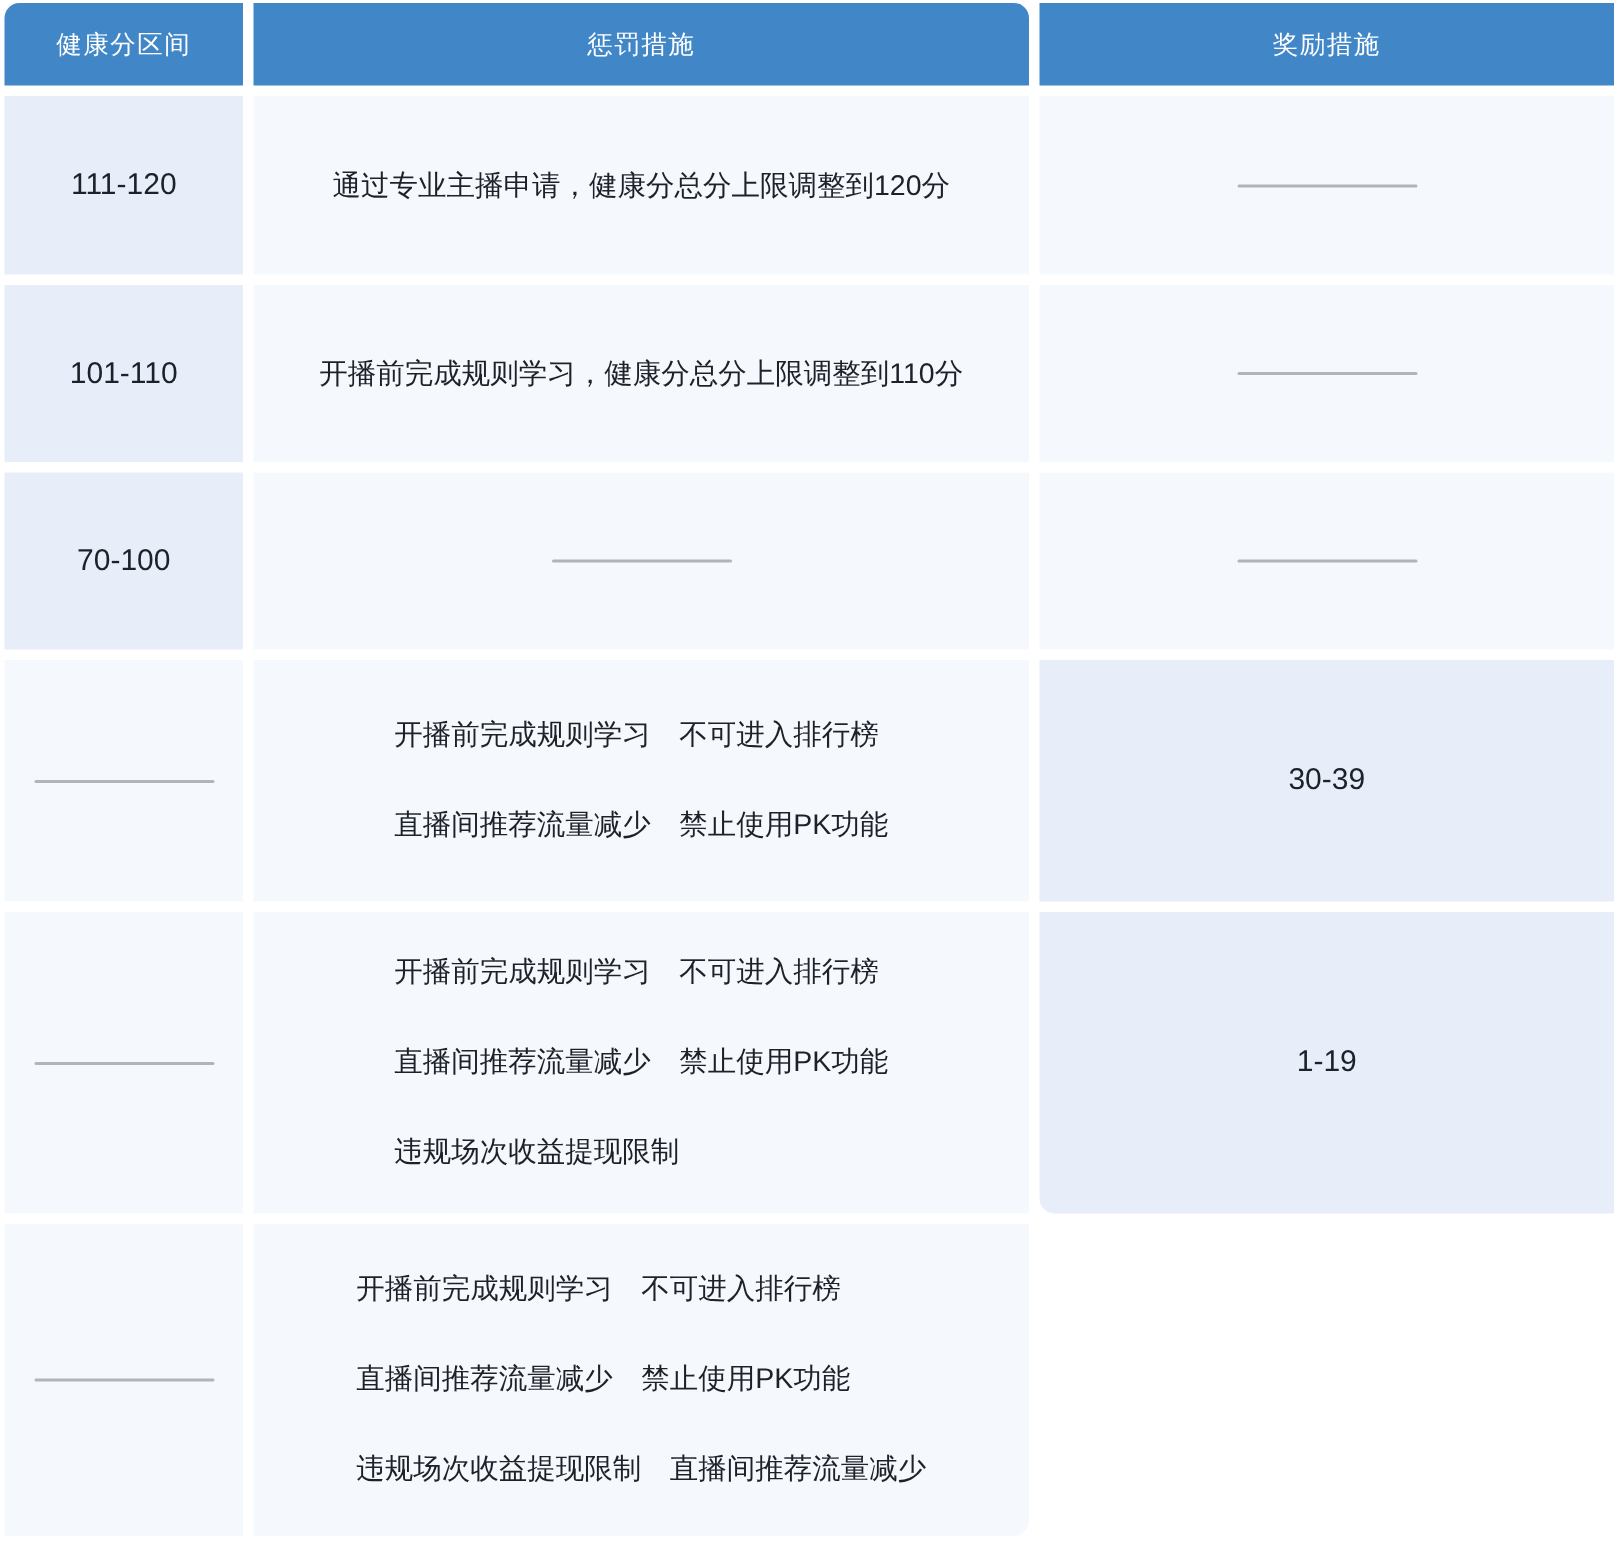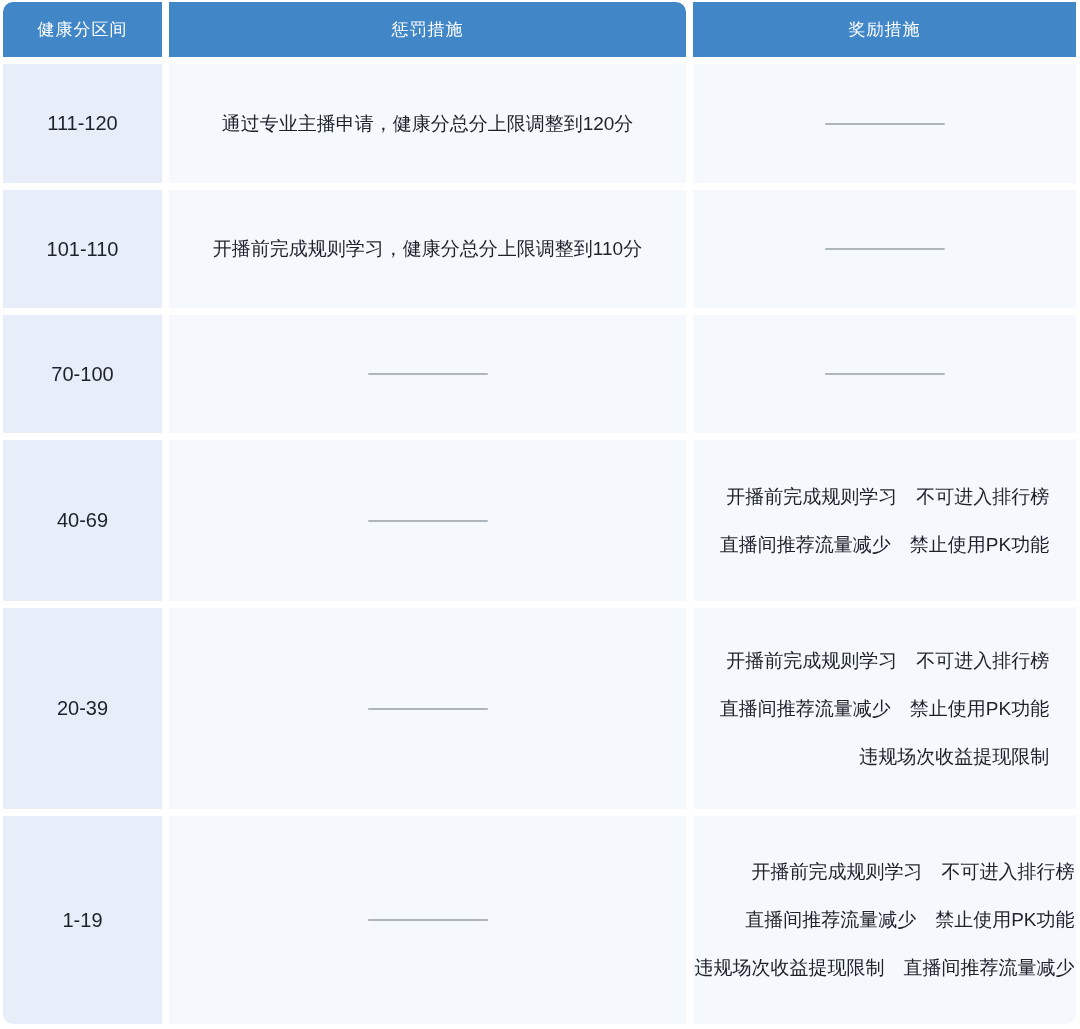"开播前完成规则学习 不可进入排行榜" .penalty-lines { align-items: flex-end -> flex-start; gap: none -> 12px }
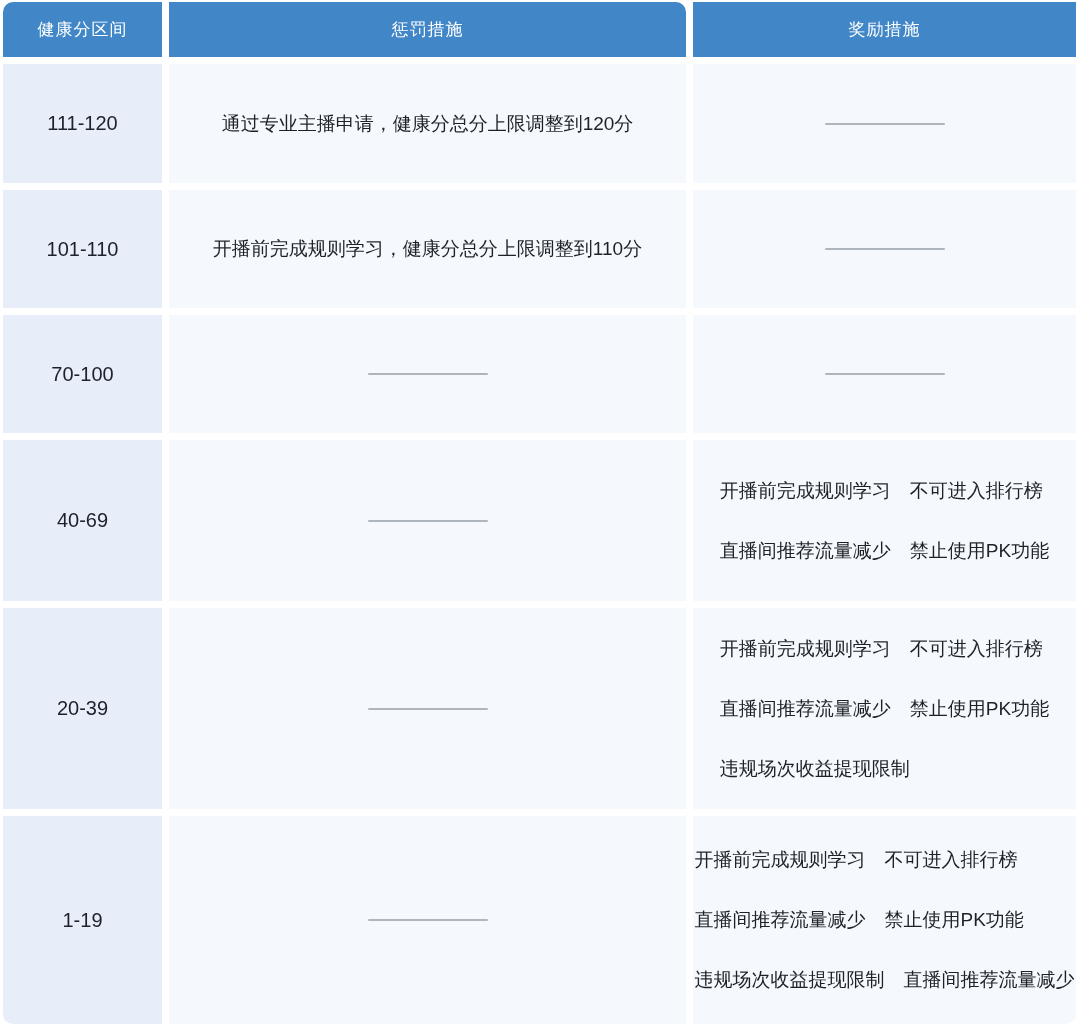"40-69" div.cell { html: <div>40-69</div> -> none }
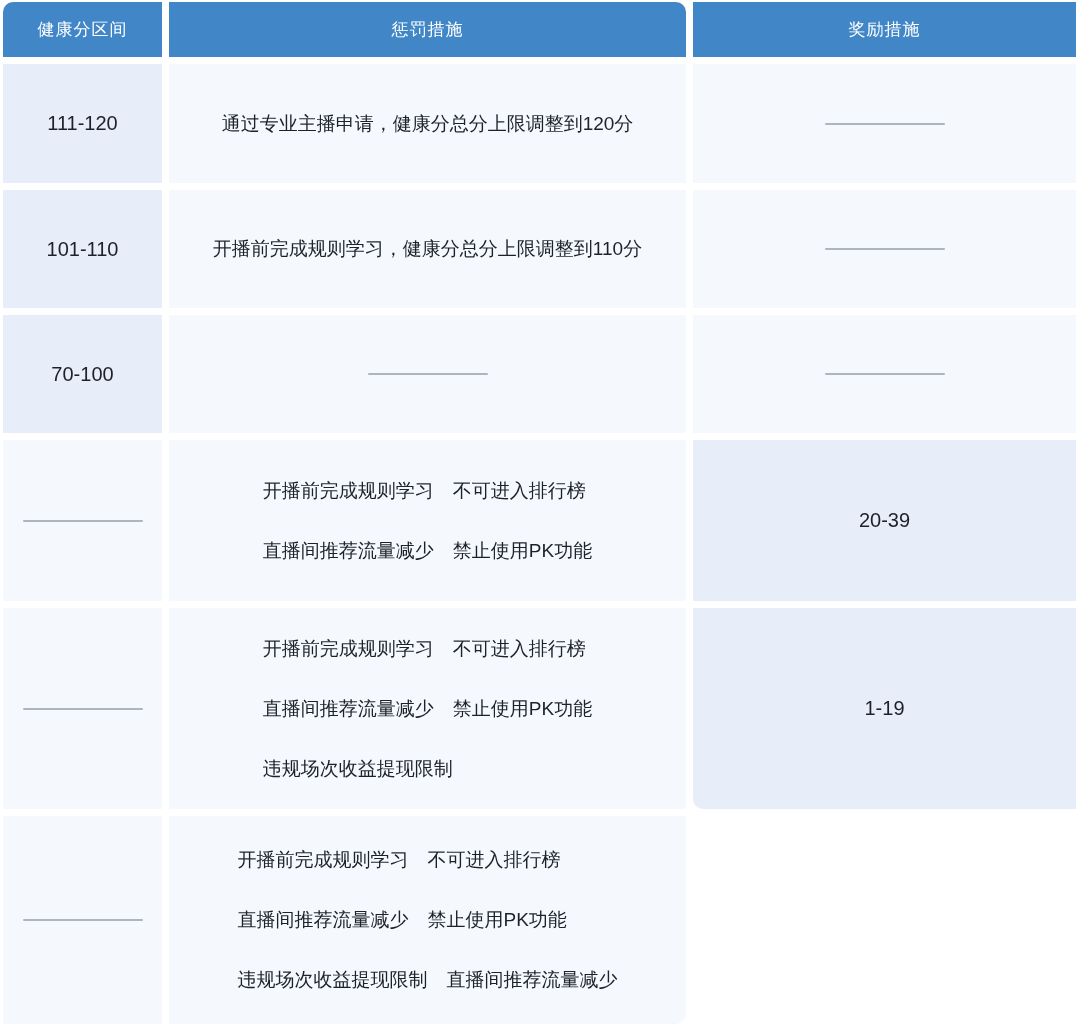"20-39" div.cell { text: 20-39 -> 30-39 }
